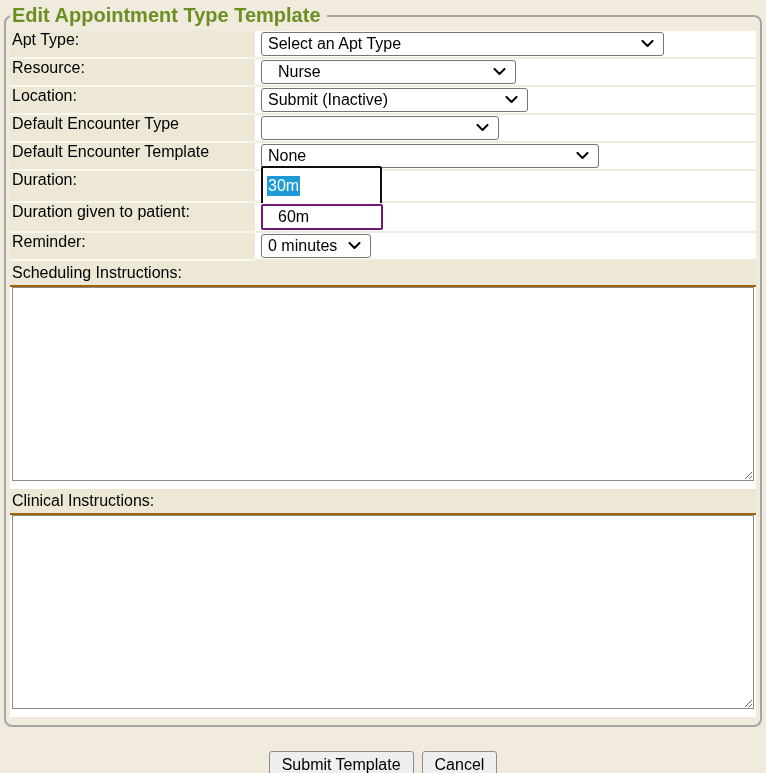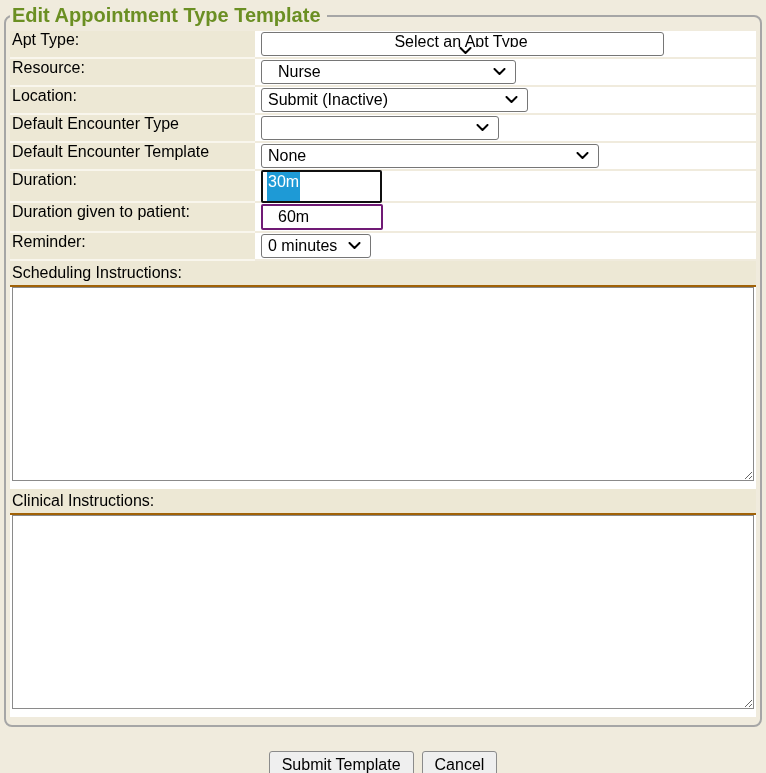"Select an Apt Type" .w-apt { flex-direction: column -> none }
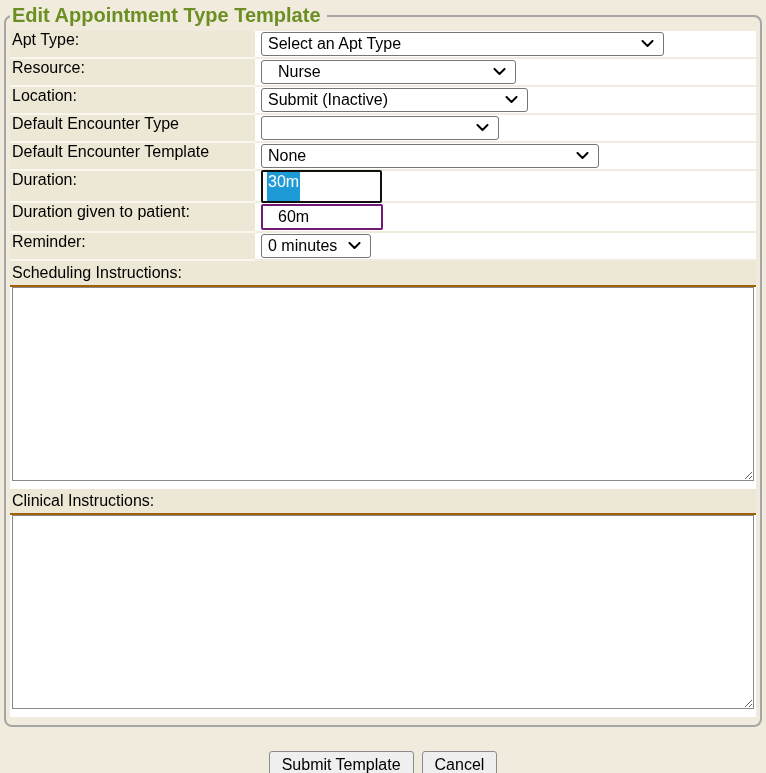"30m" .input-focused { align-items: none -> center; height: 33px -> 40px }
